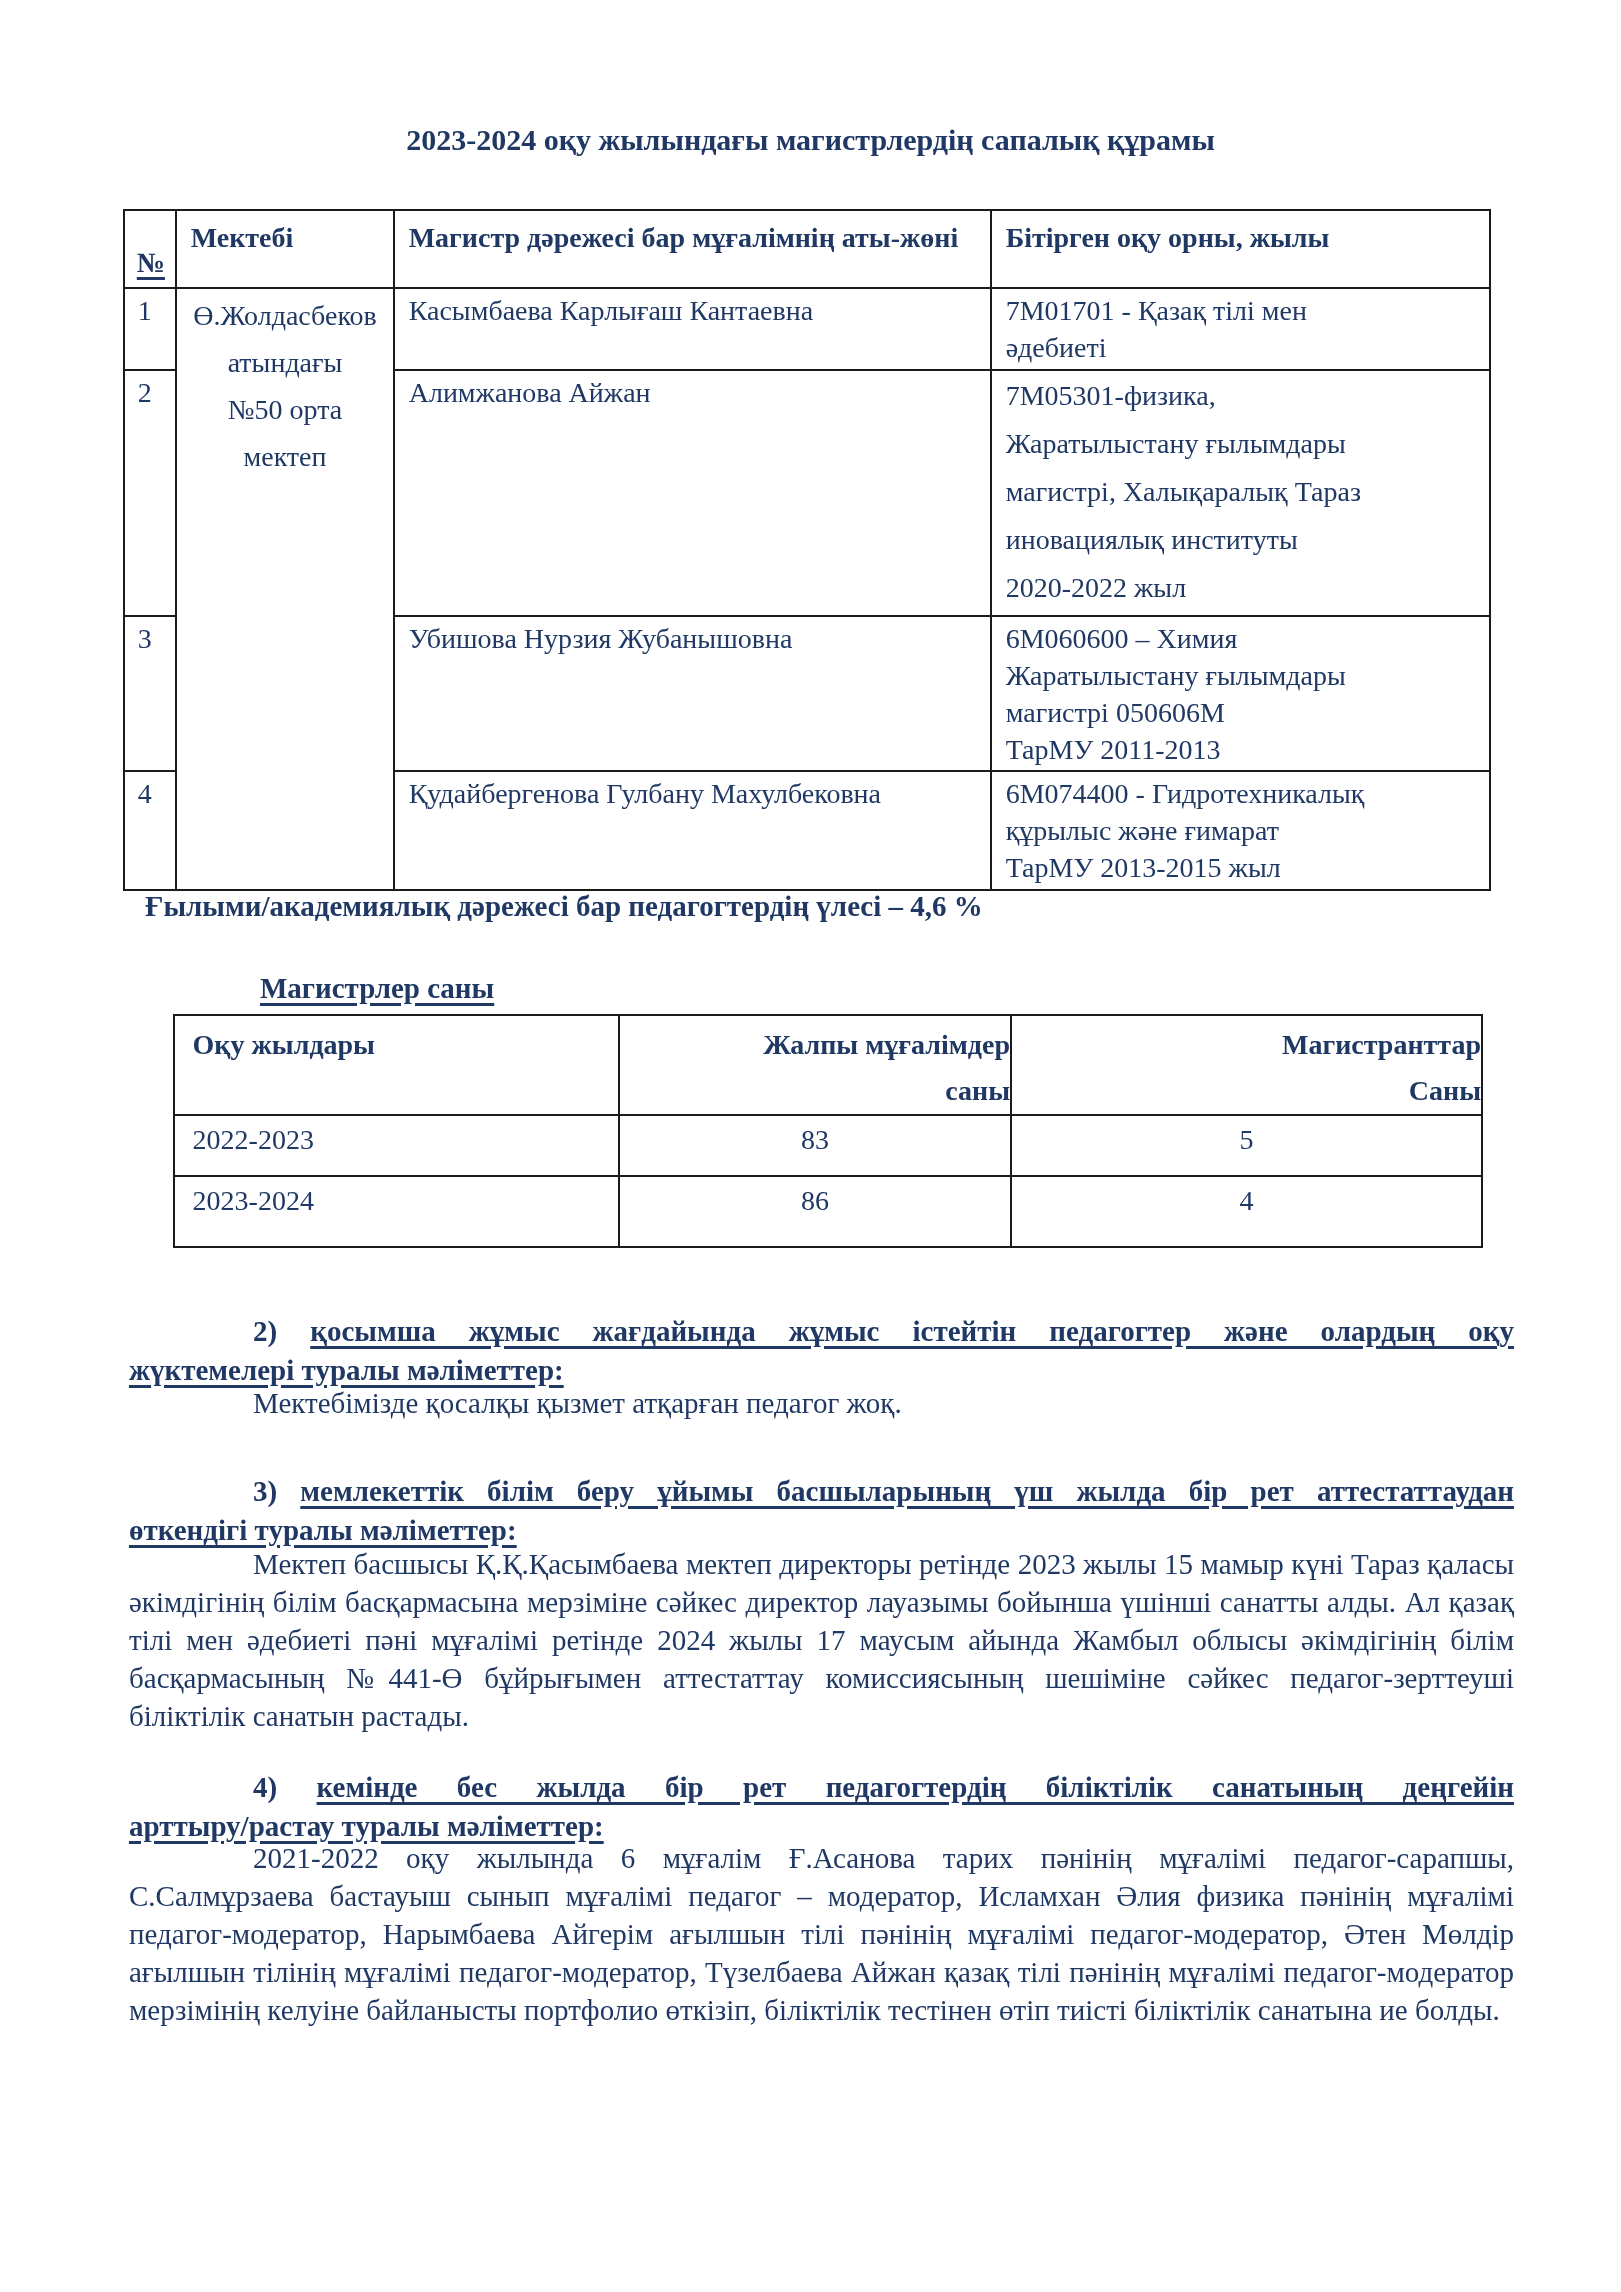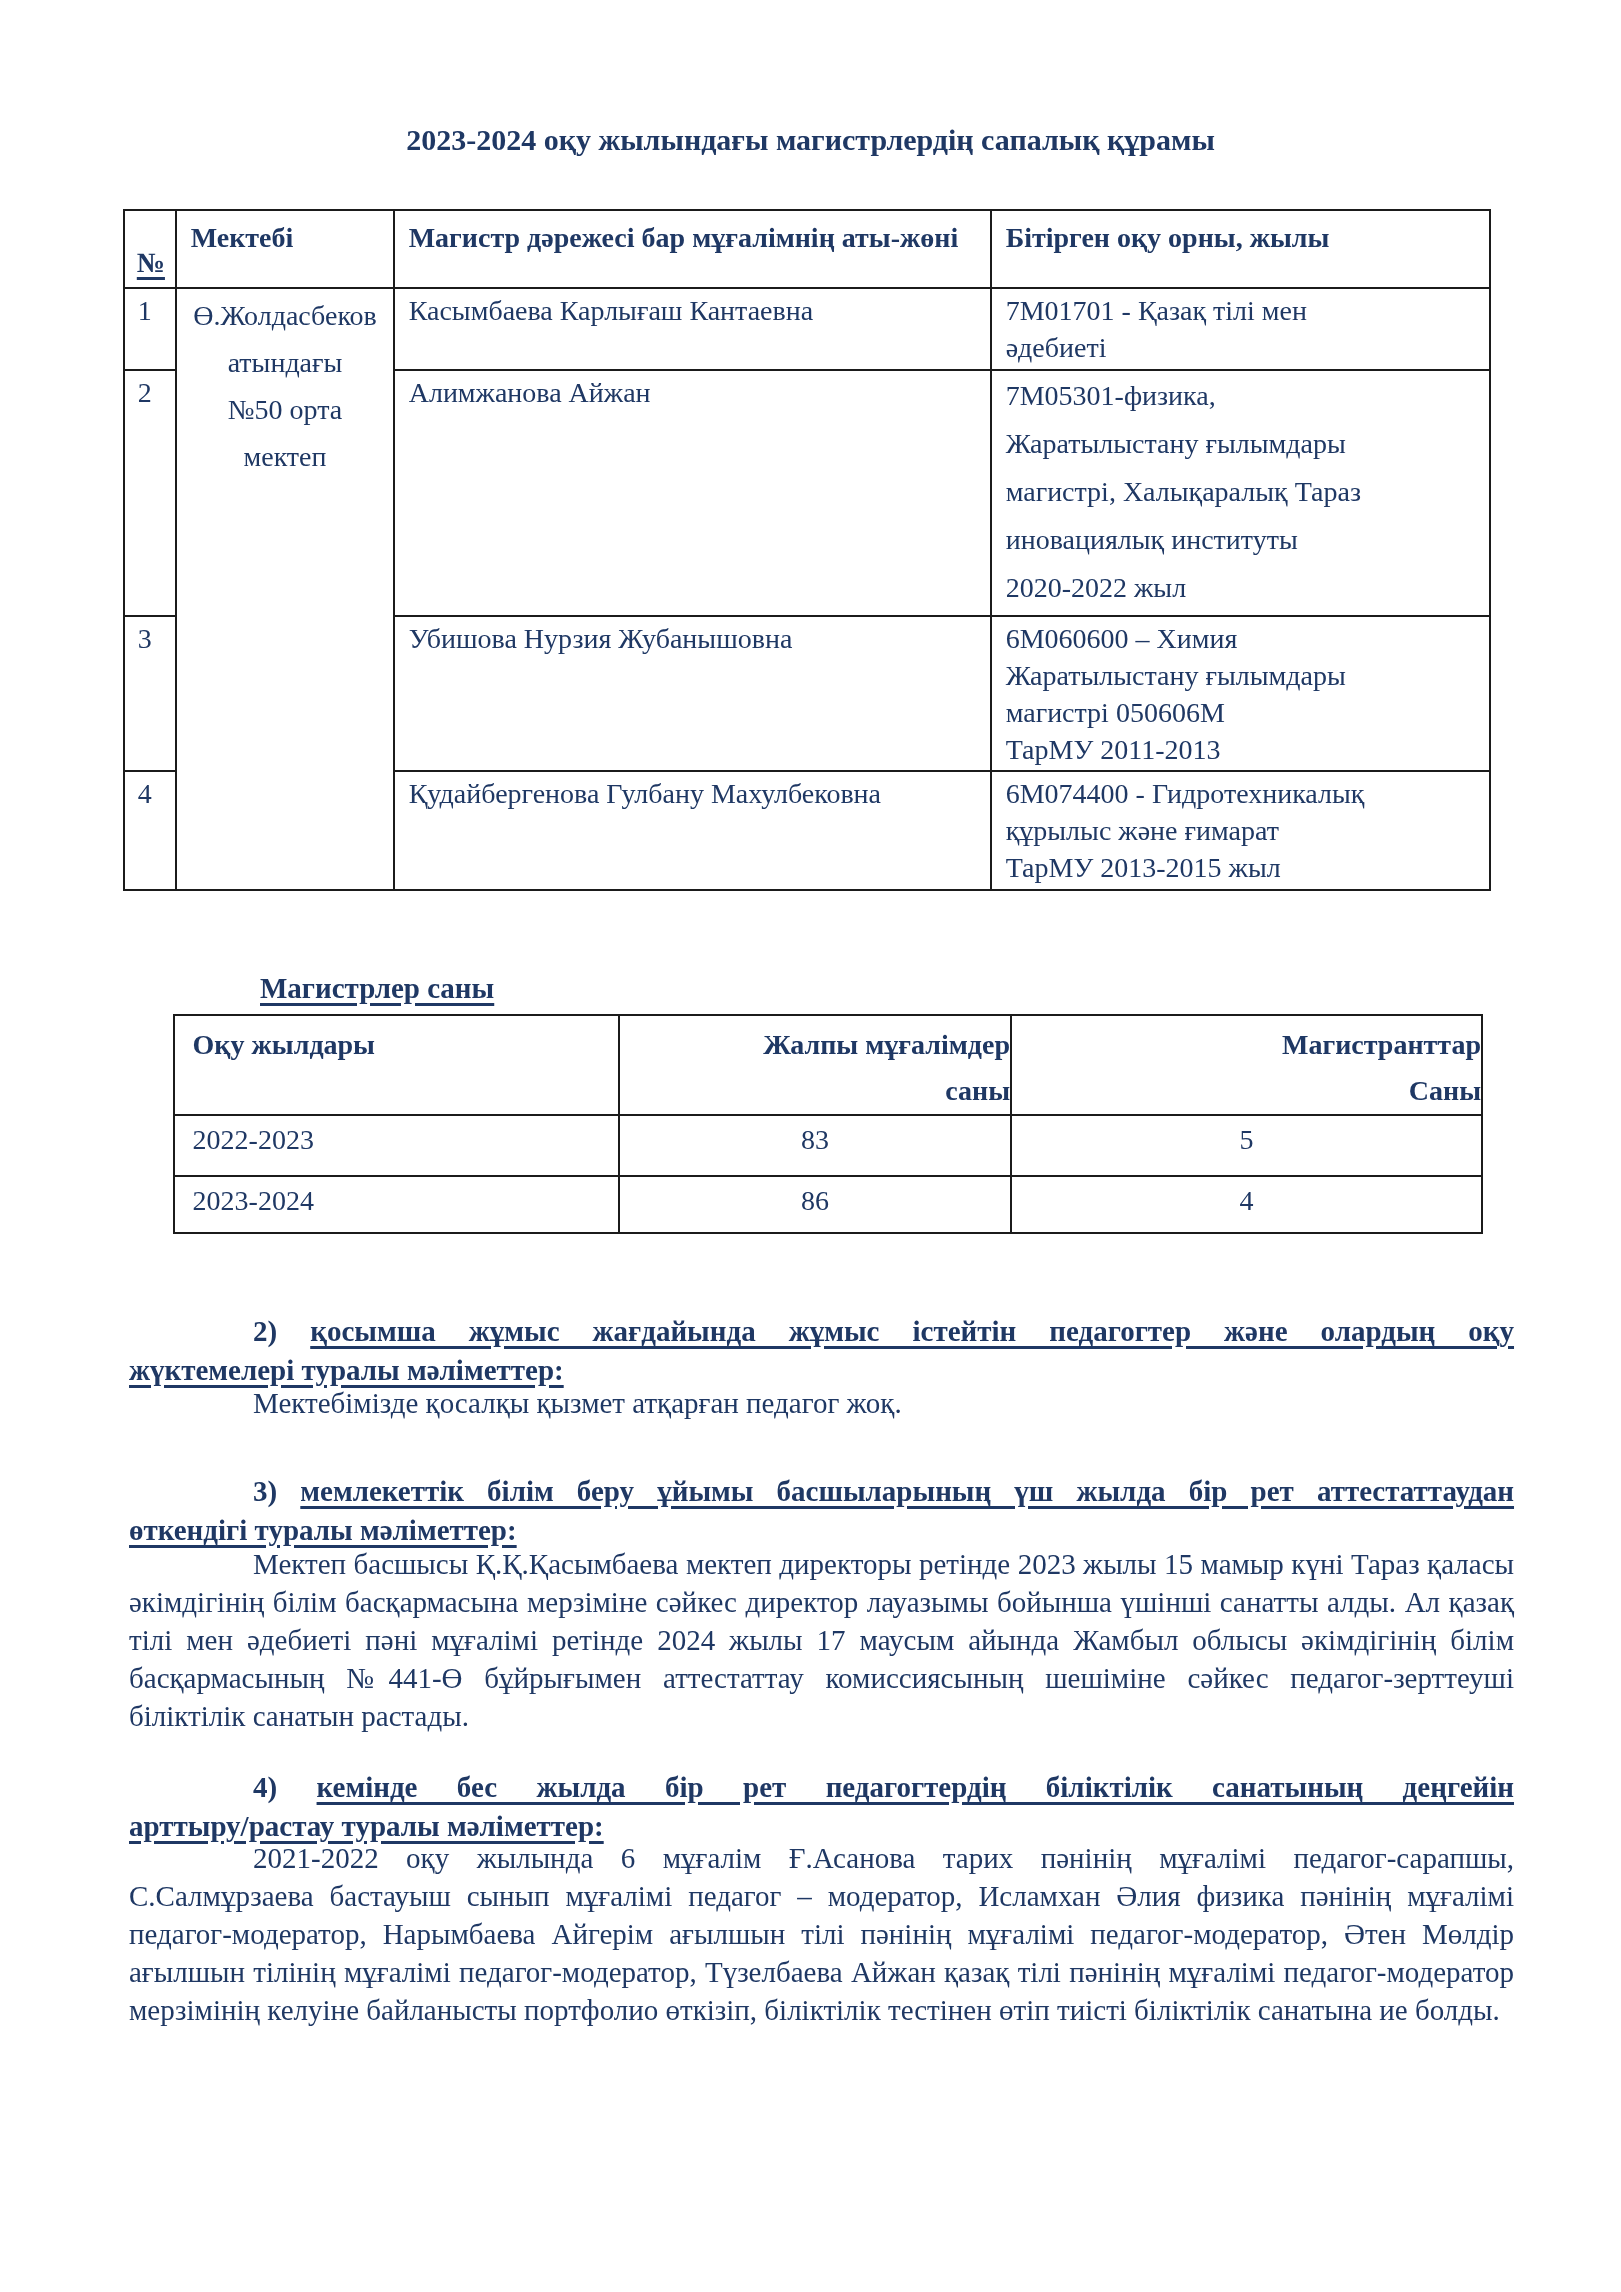"Ғылыми/академиялық дәрежесі бар" div.share-line { html: none -> <div>Ғылыми/академиялық дәрежесі бар педагогтердің үлесі – 4,6 %</div> }
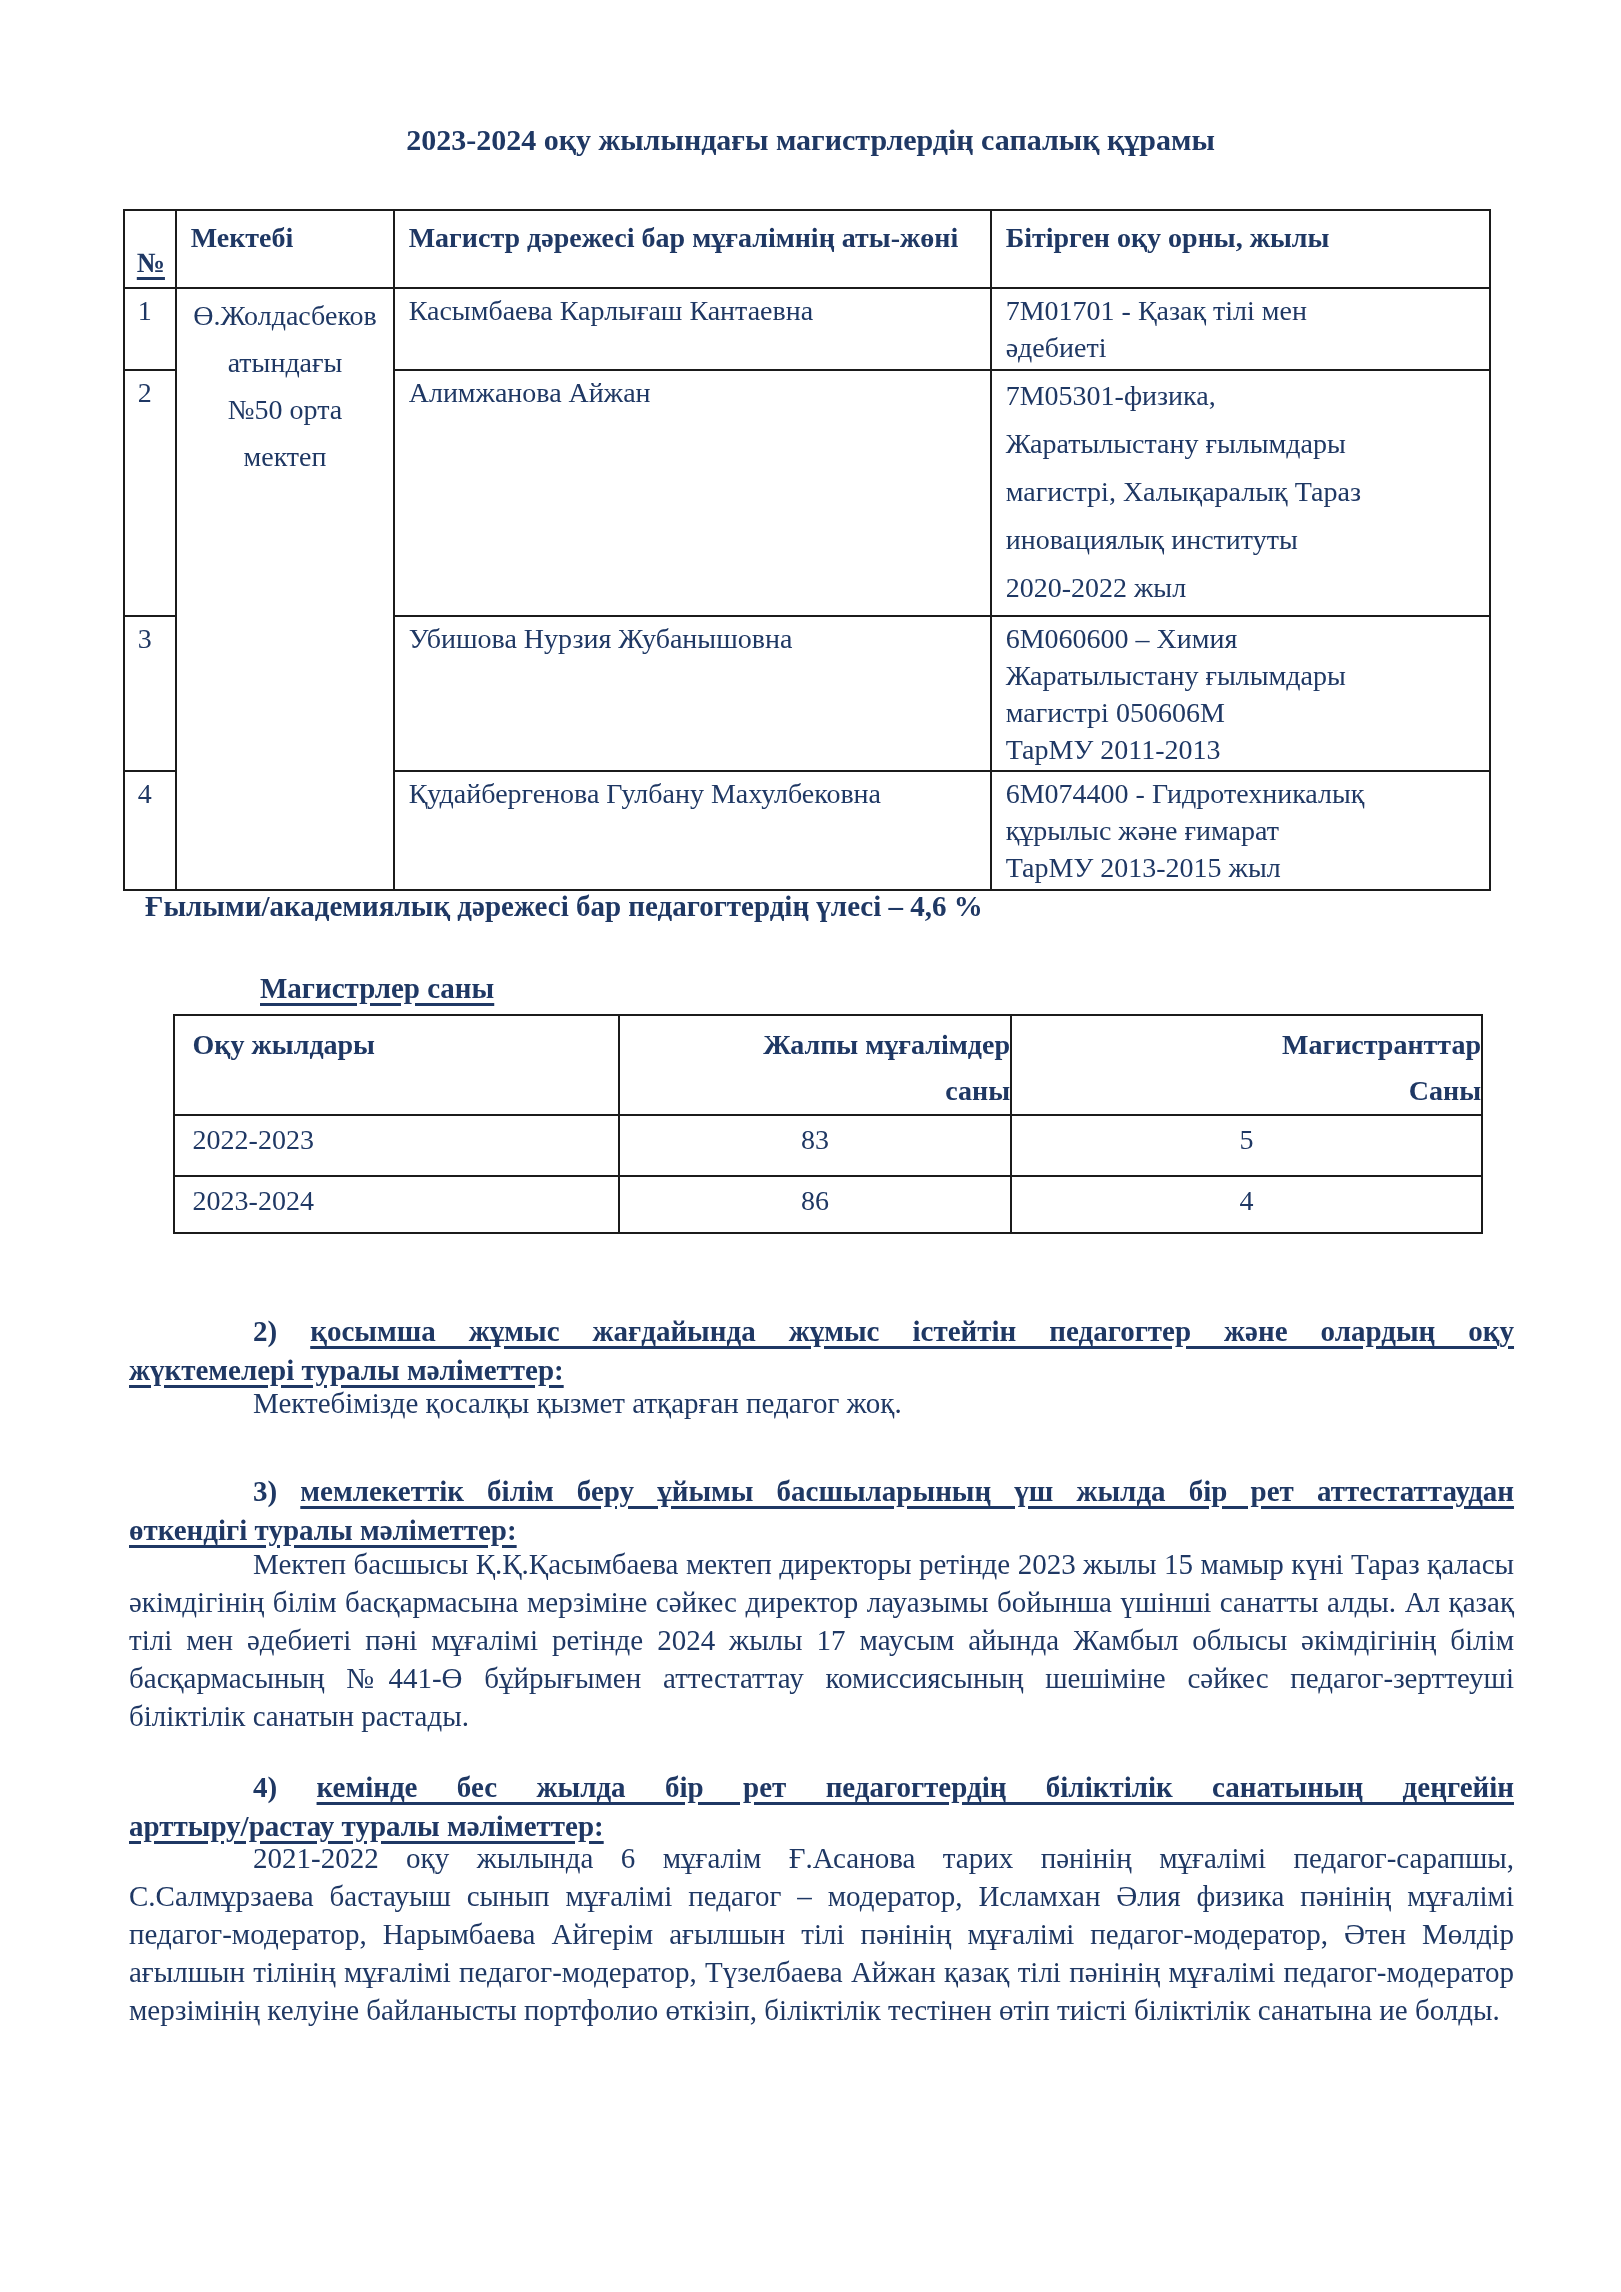"2023-2024" tr { height: 57px -> 71px }
